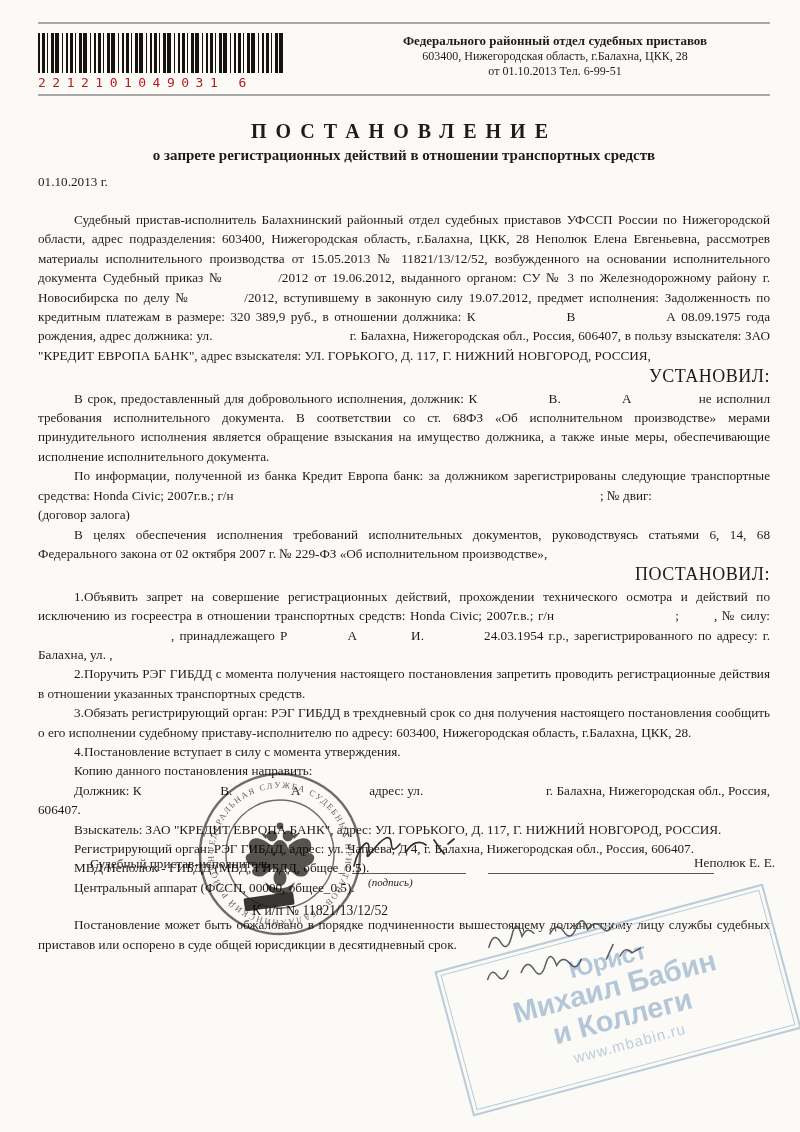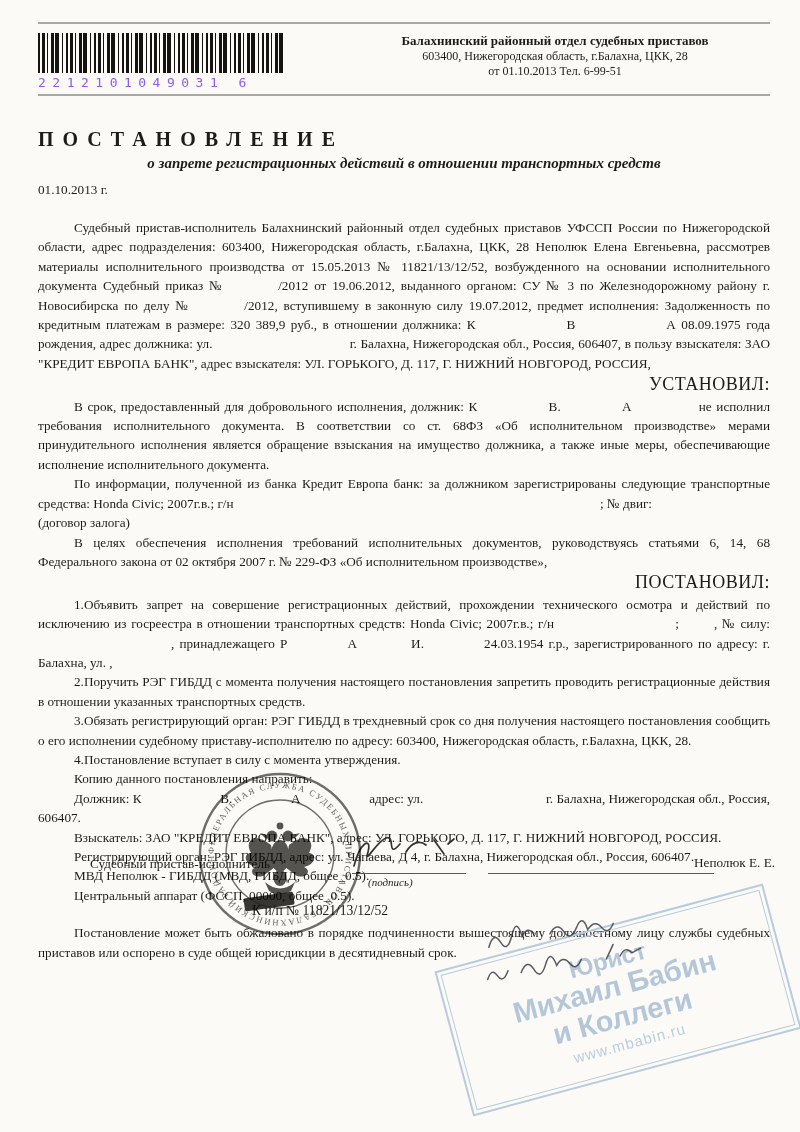"Балахнинский районный отдел судебных" div.b { text: Балахнинский -> Федерального }
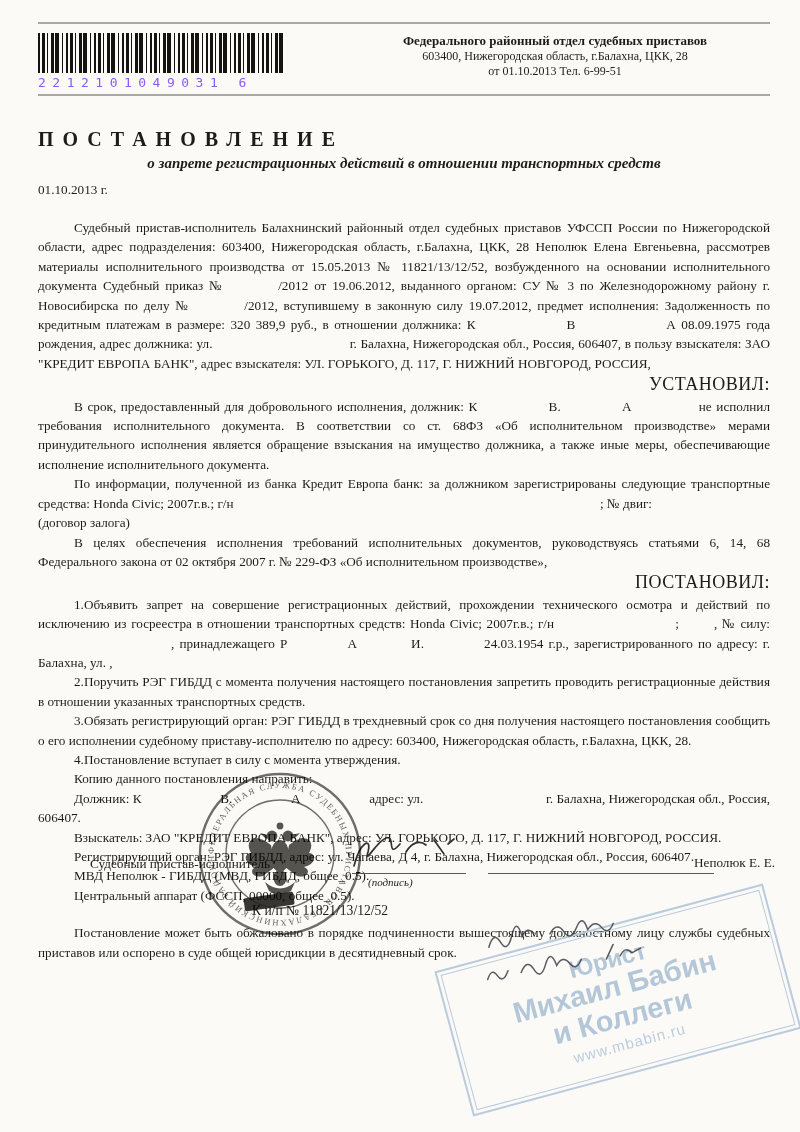"2212101049031 6" .barcode-digits { color: #8b5cf6 -> #b91c1c }
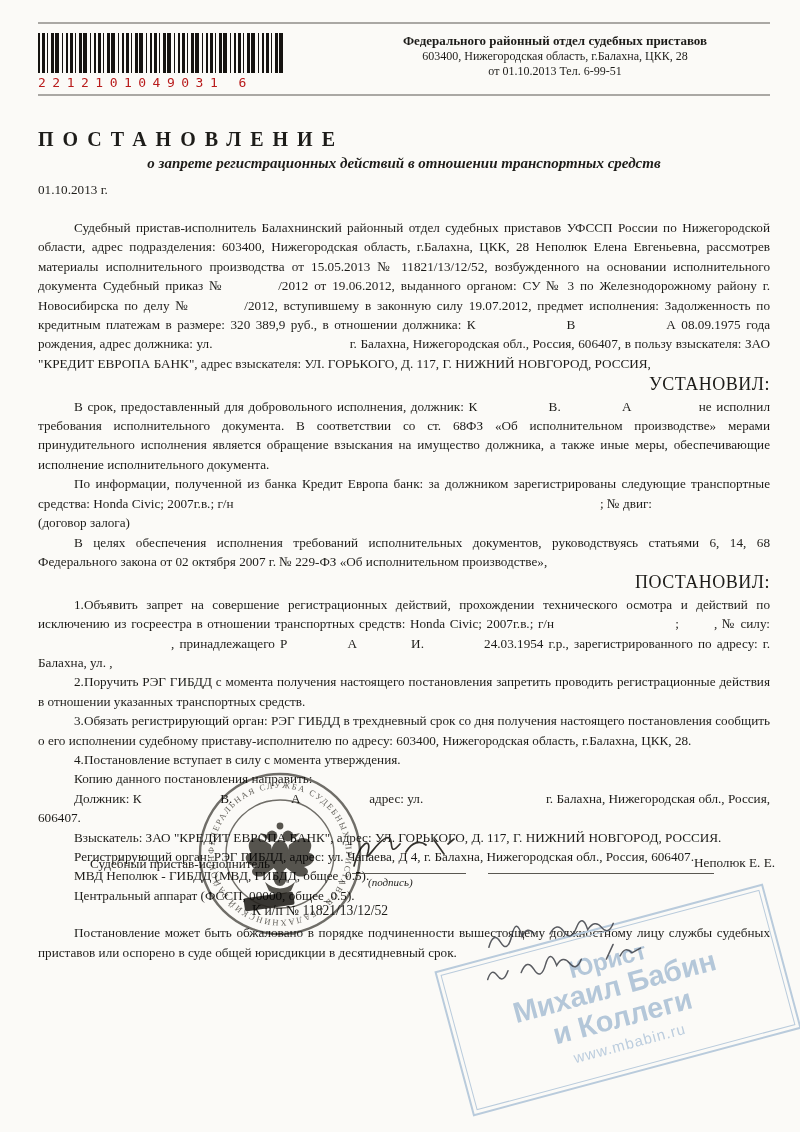"ПОСТАНОВЛЕНИЕ" .title { margin-top: 32px -> 24px; text-align: none -> center }
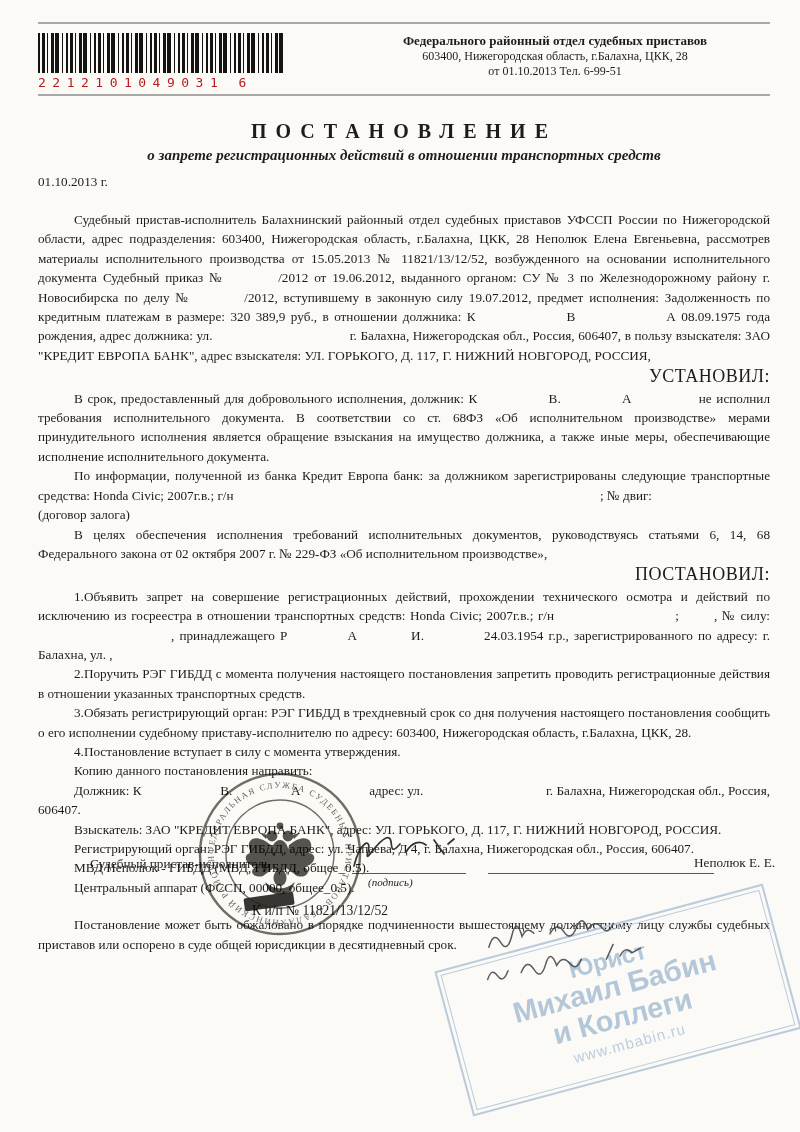"о запрете регистрационных действий в" .subtitle { font-style: italic -> none }
